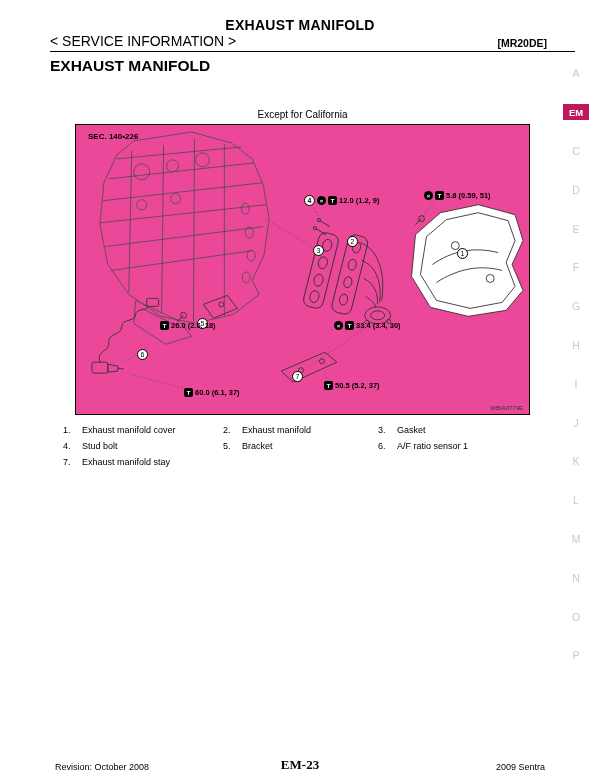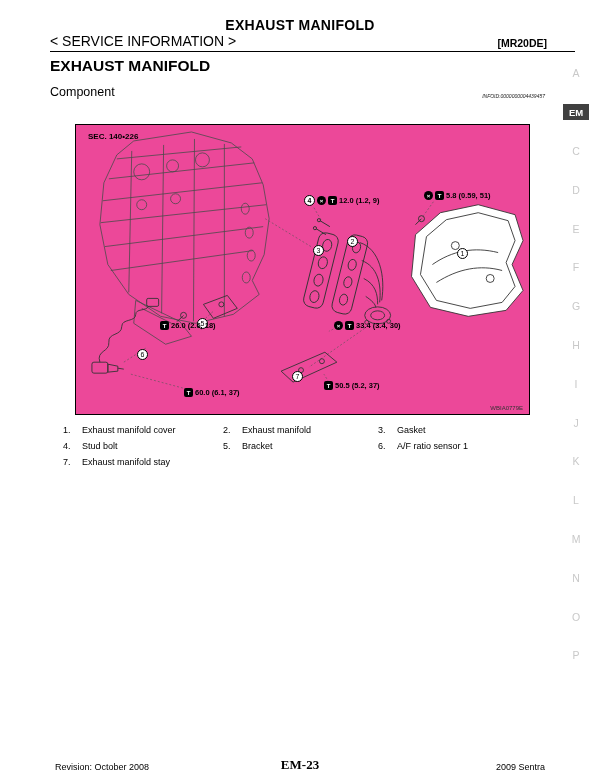"Component" div.component-row { html: <div> <span>Component</span> <span>INFOID:0000000004439457</span> </div> -> none }
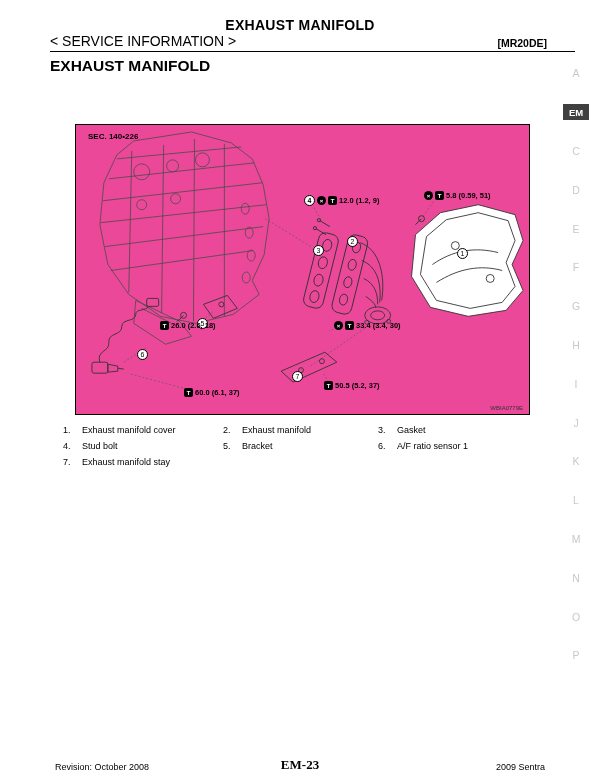"Except for California" div.fig-caption { html: none -> <div>Except for California</div> }
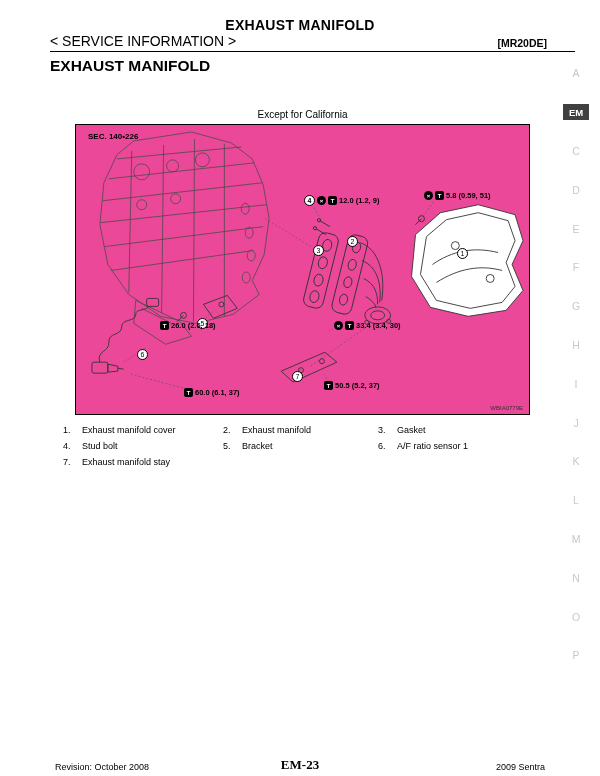"EM" .tab-box { background: #404040 -> #be185d }
